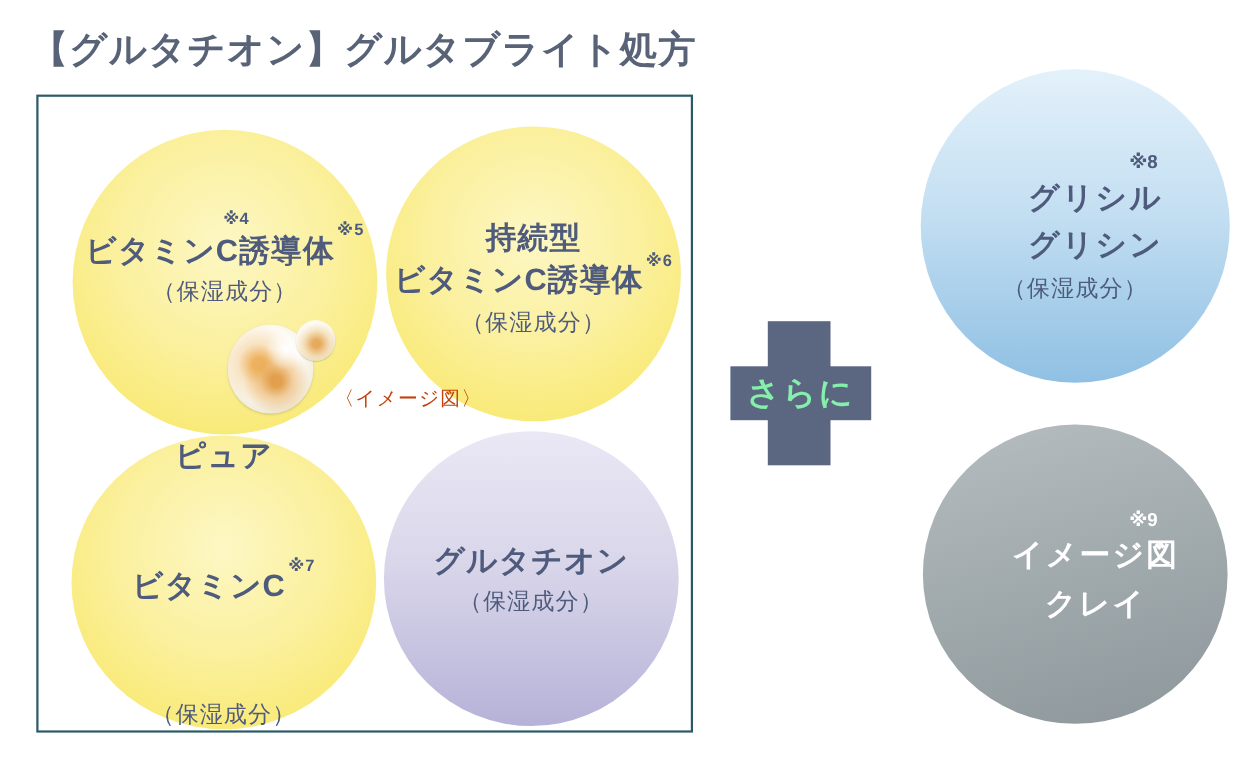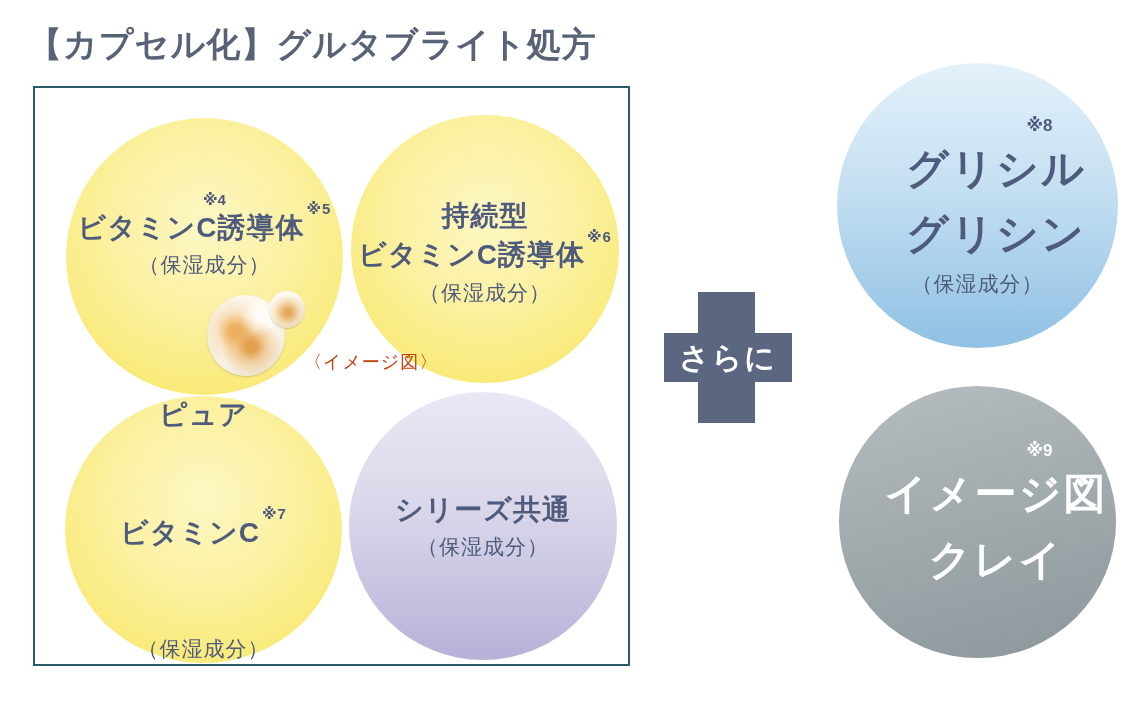"【カプセル化】グルタブライト処方" div.abs { text: カプセル化 -> グルタチオン }
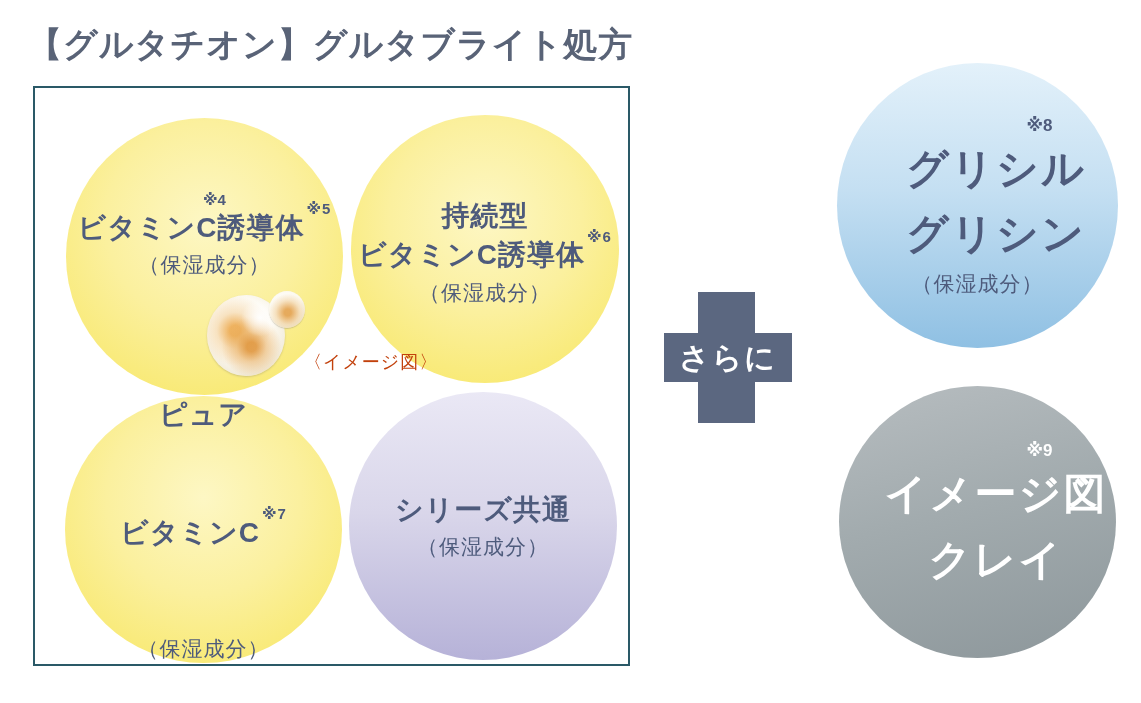"グリシル" .big-line { font-size: 42px -> 28px }
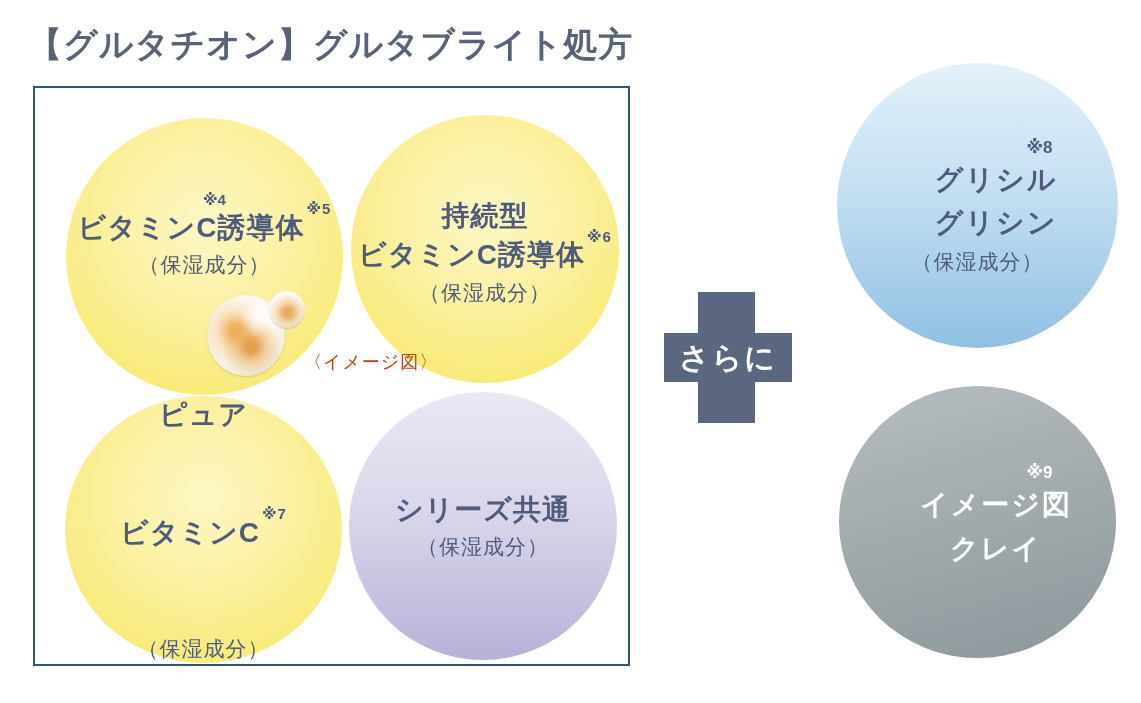"さらに" .plus-label { color: #ffffff -> #86efac }
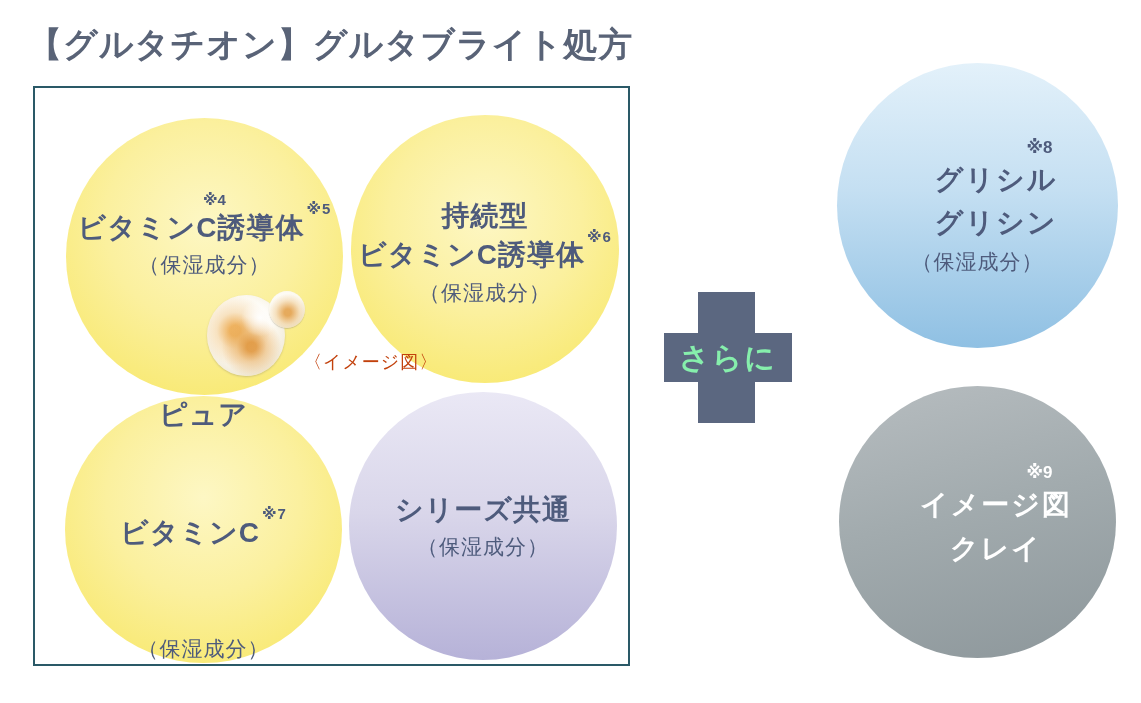"シリーズ共通" div.main-line { text: シリーズ共通 -> グルタチオン }
